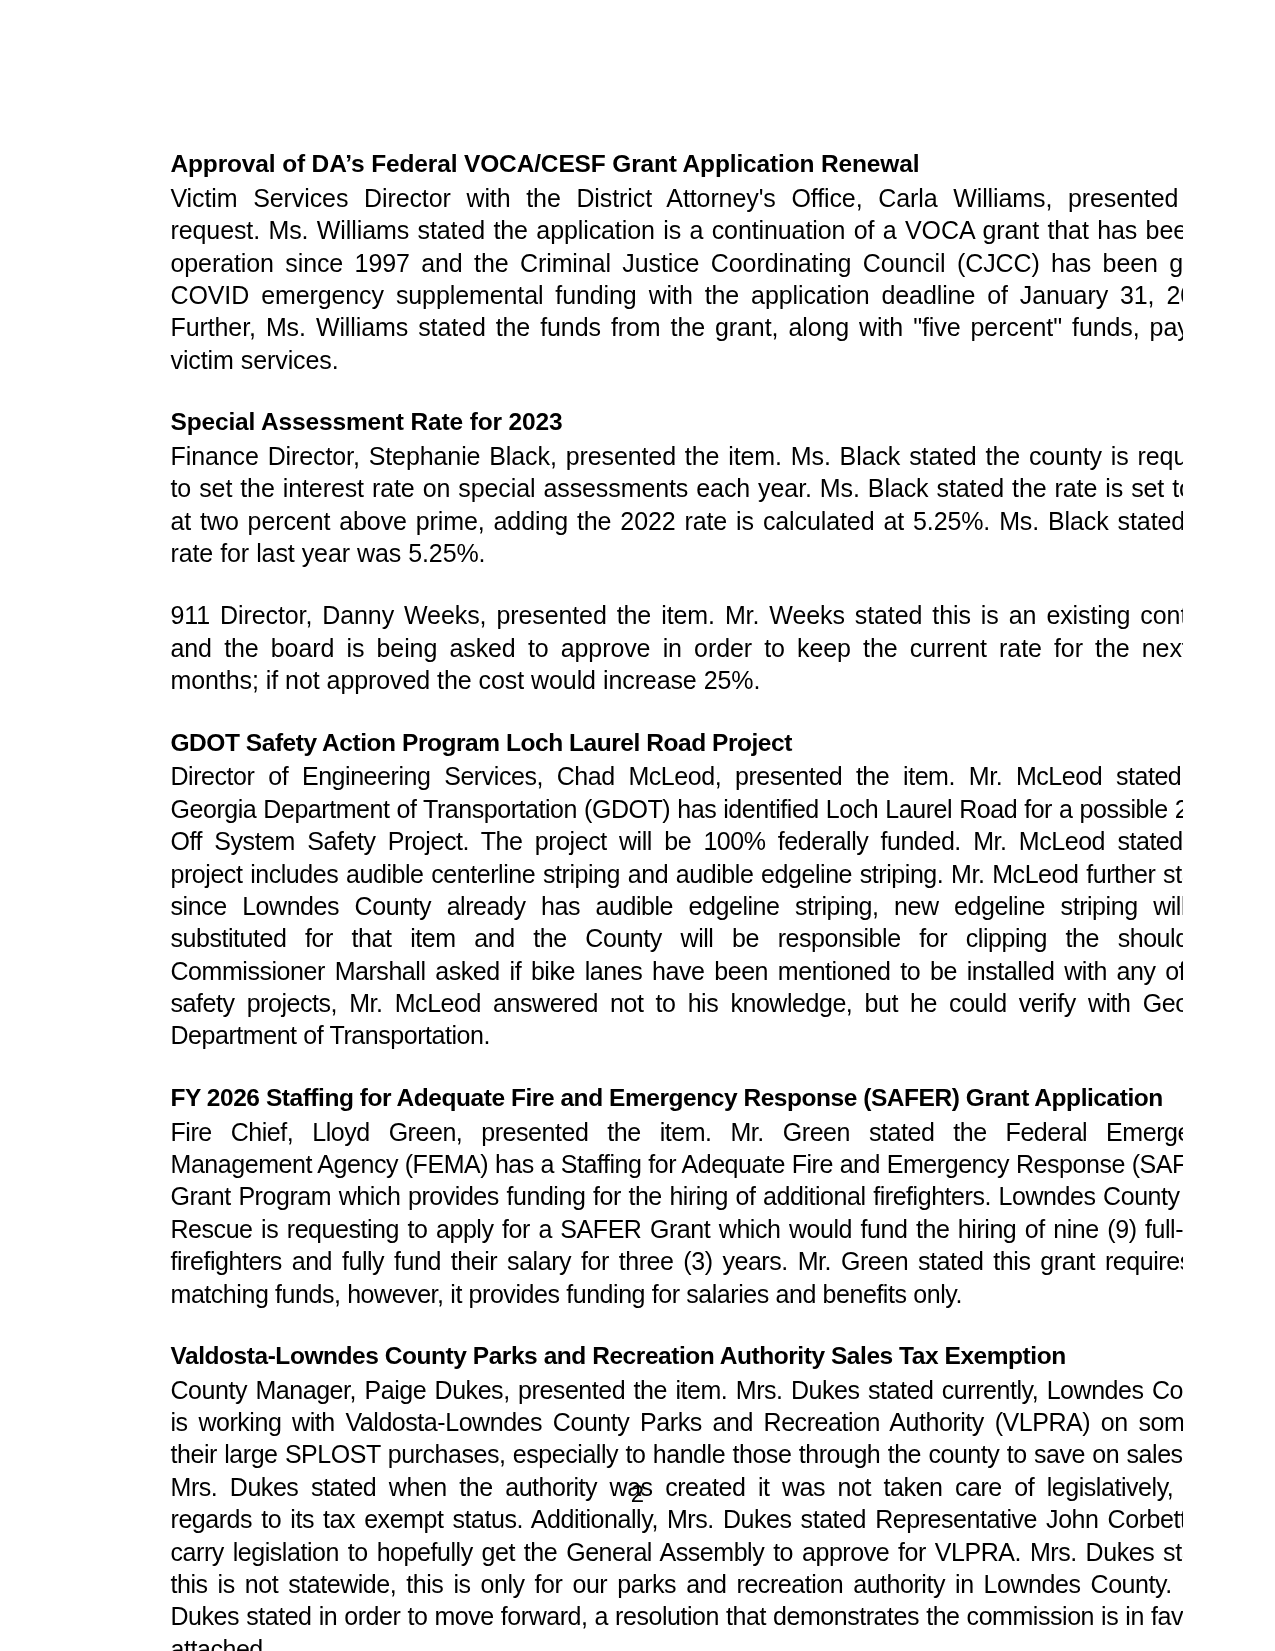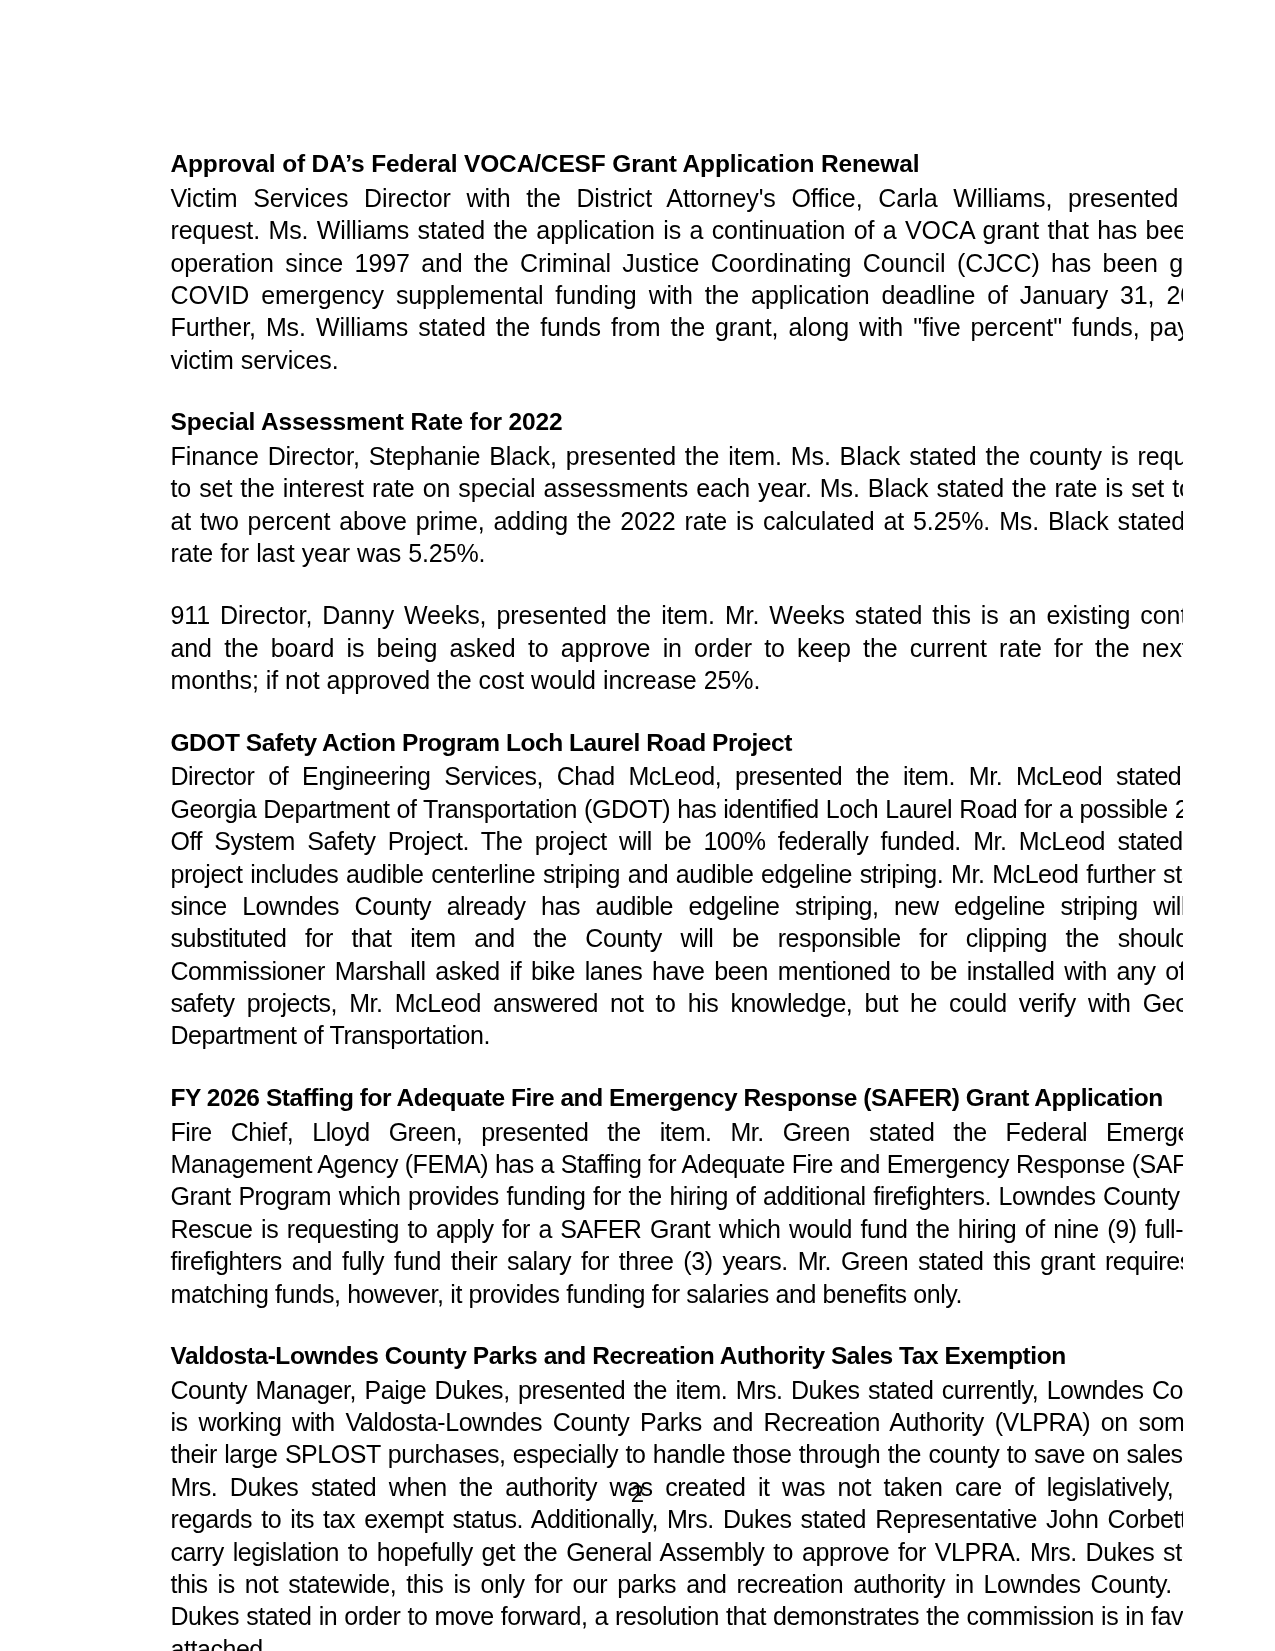"Special Assessment Rate for 2022" h2.section-heading { text: 2022 -> 2023 }
